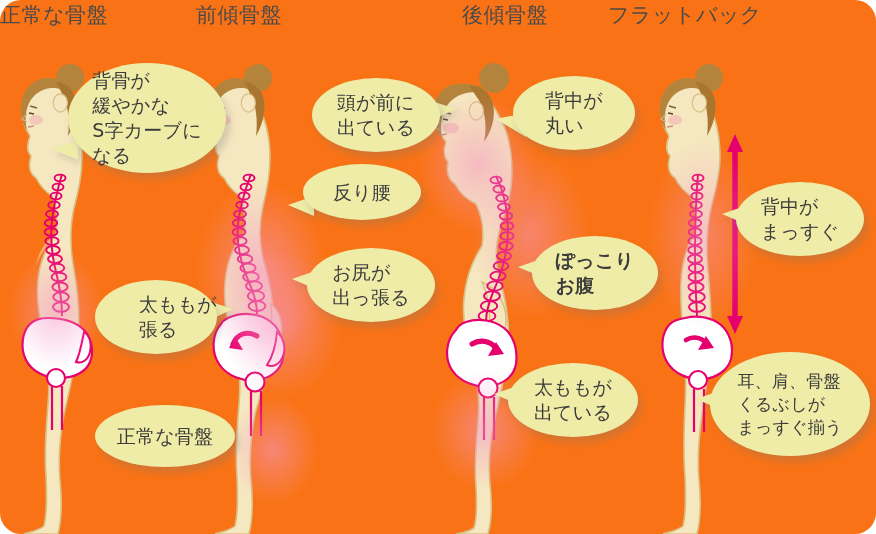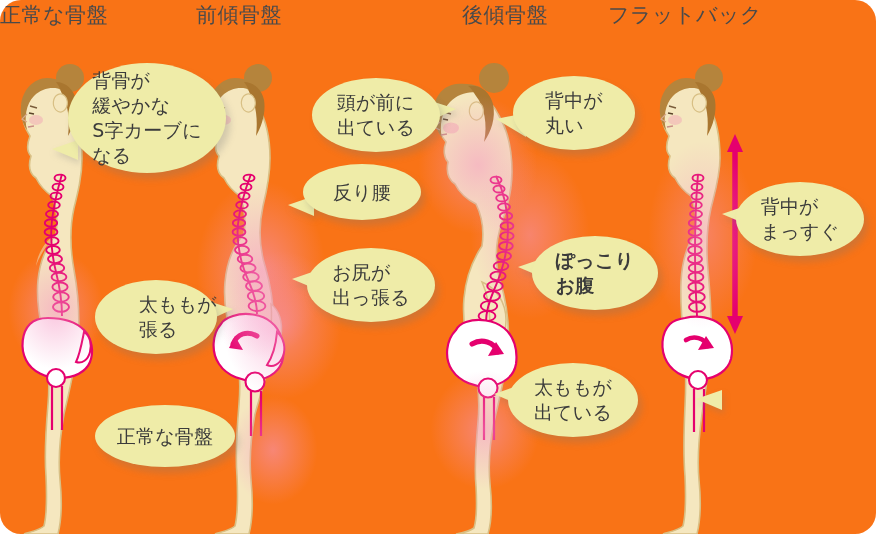"耳、肩、骨盤" div.bubble { html: none -> <div> <span>耳、肩、骨盤 くるぶしが まっすぐ揃う</span> </div> }
